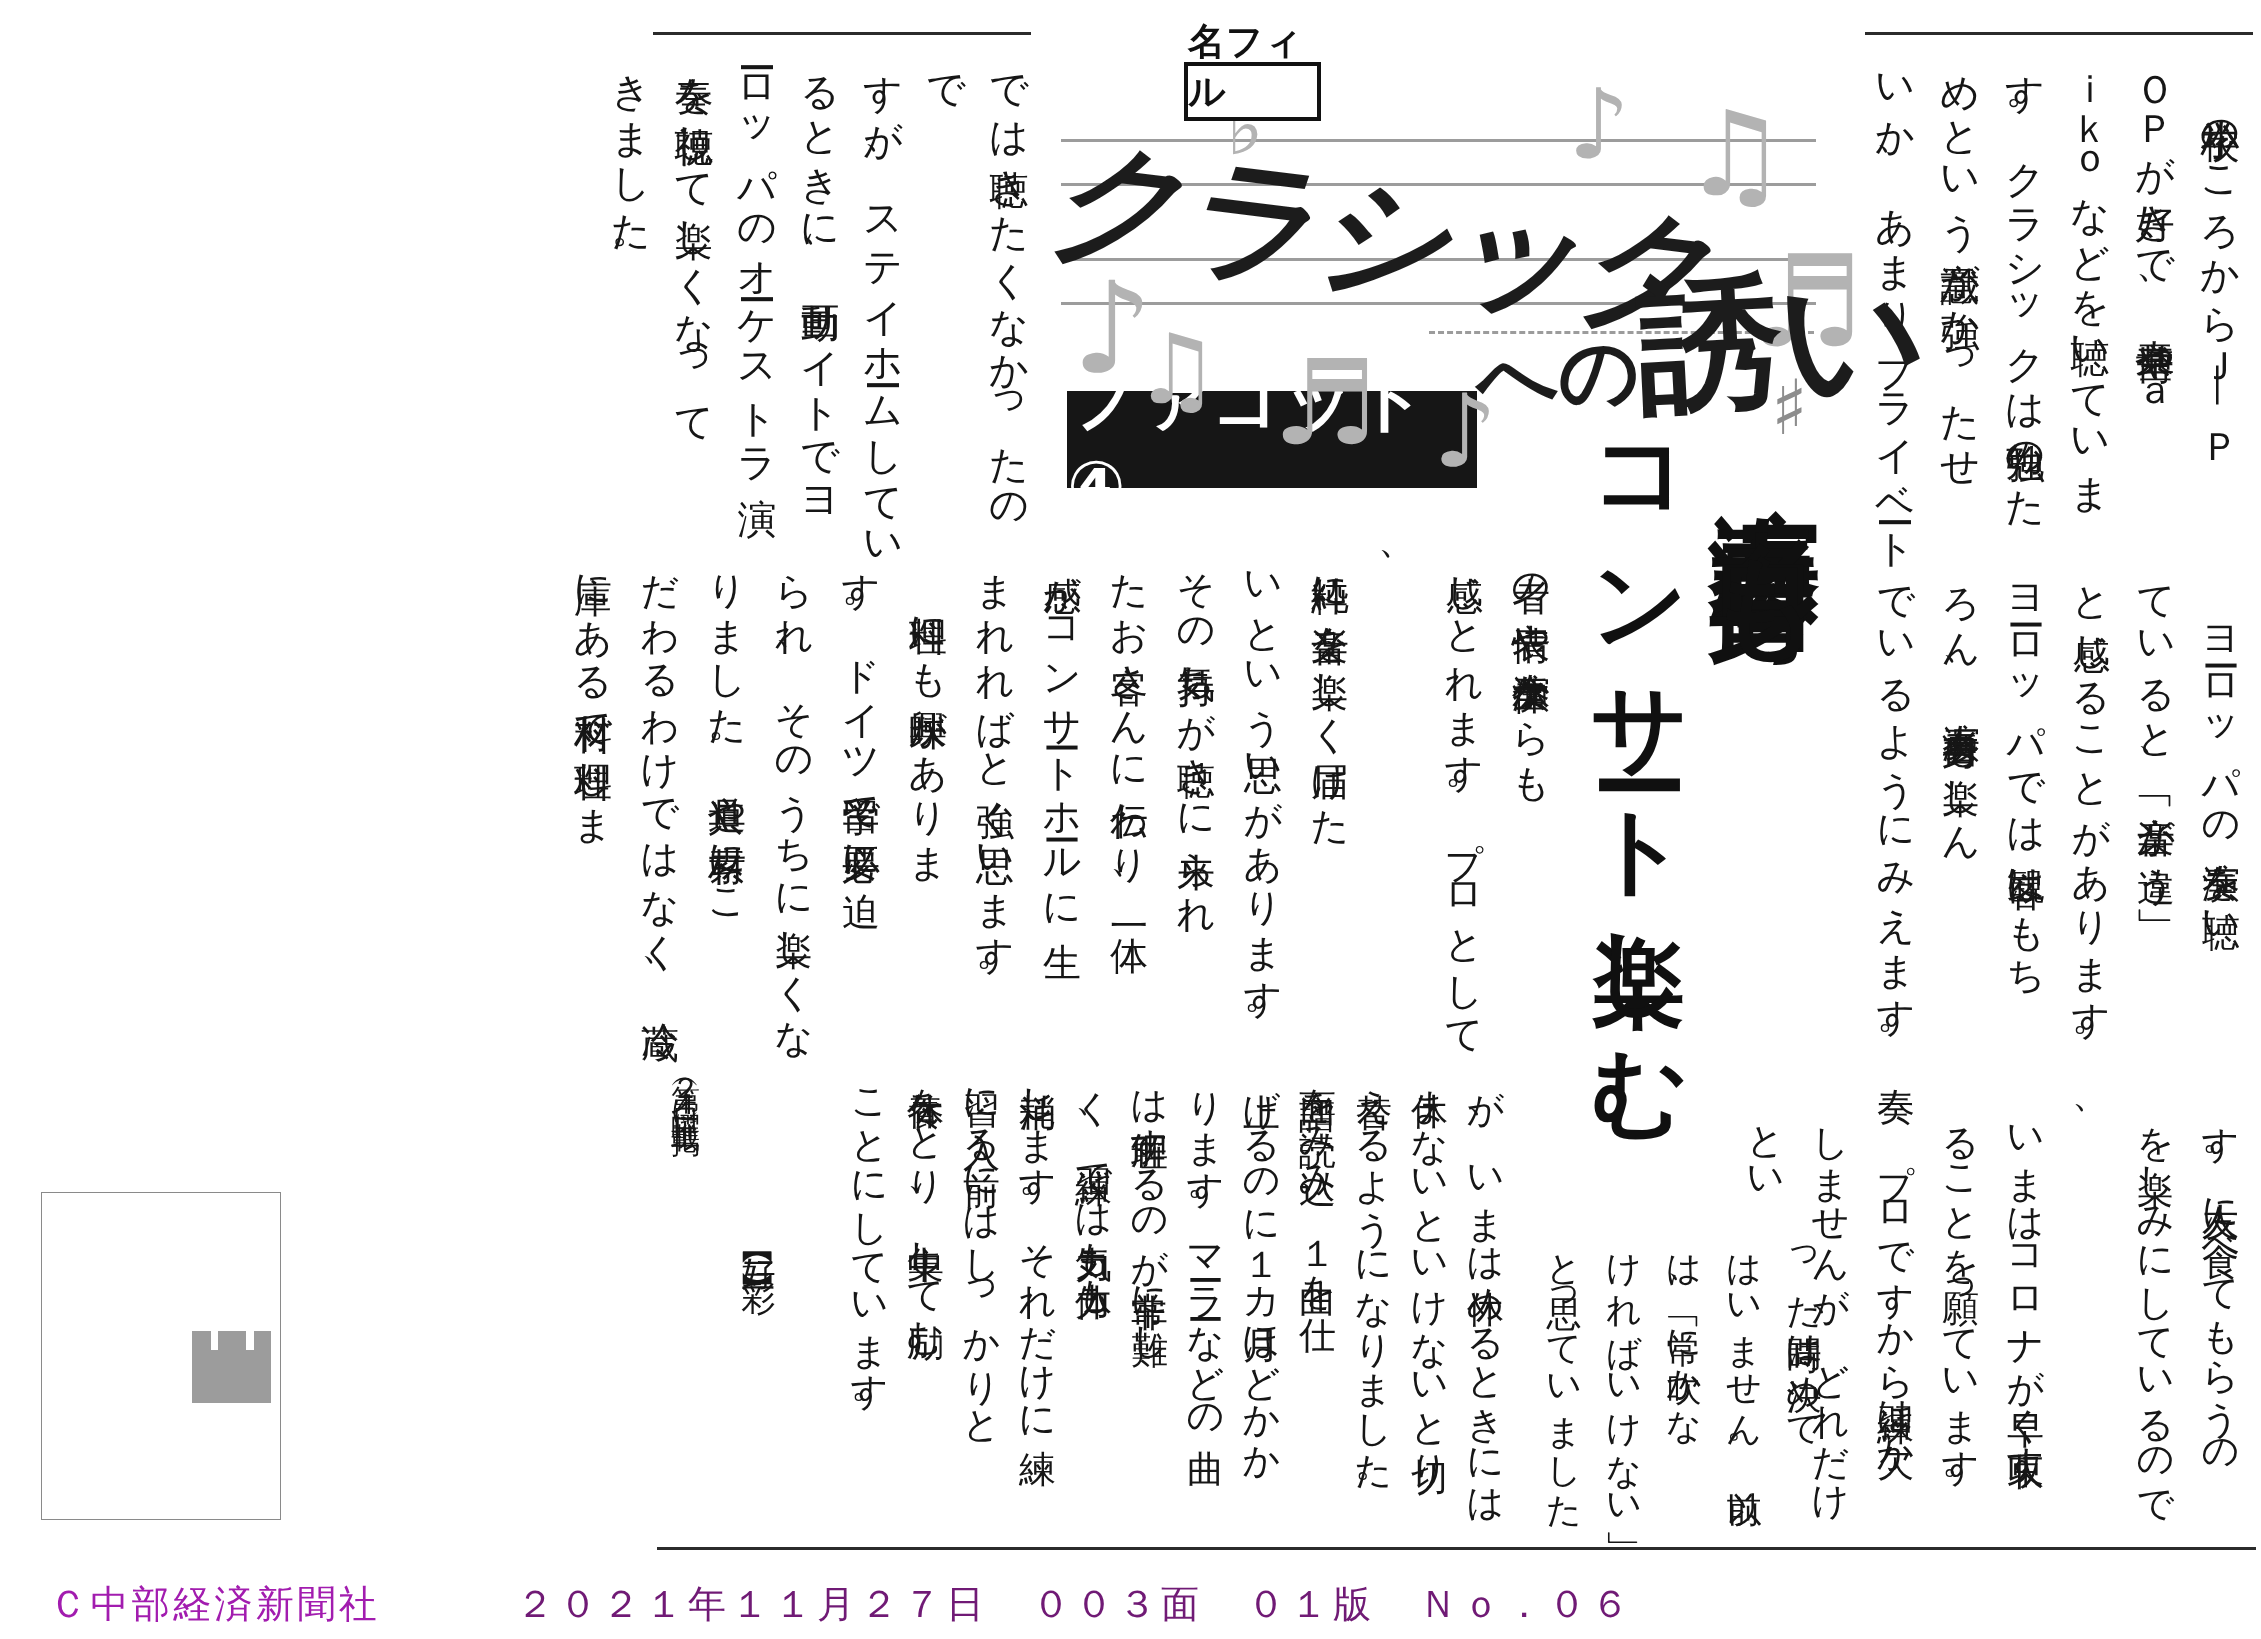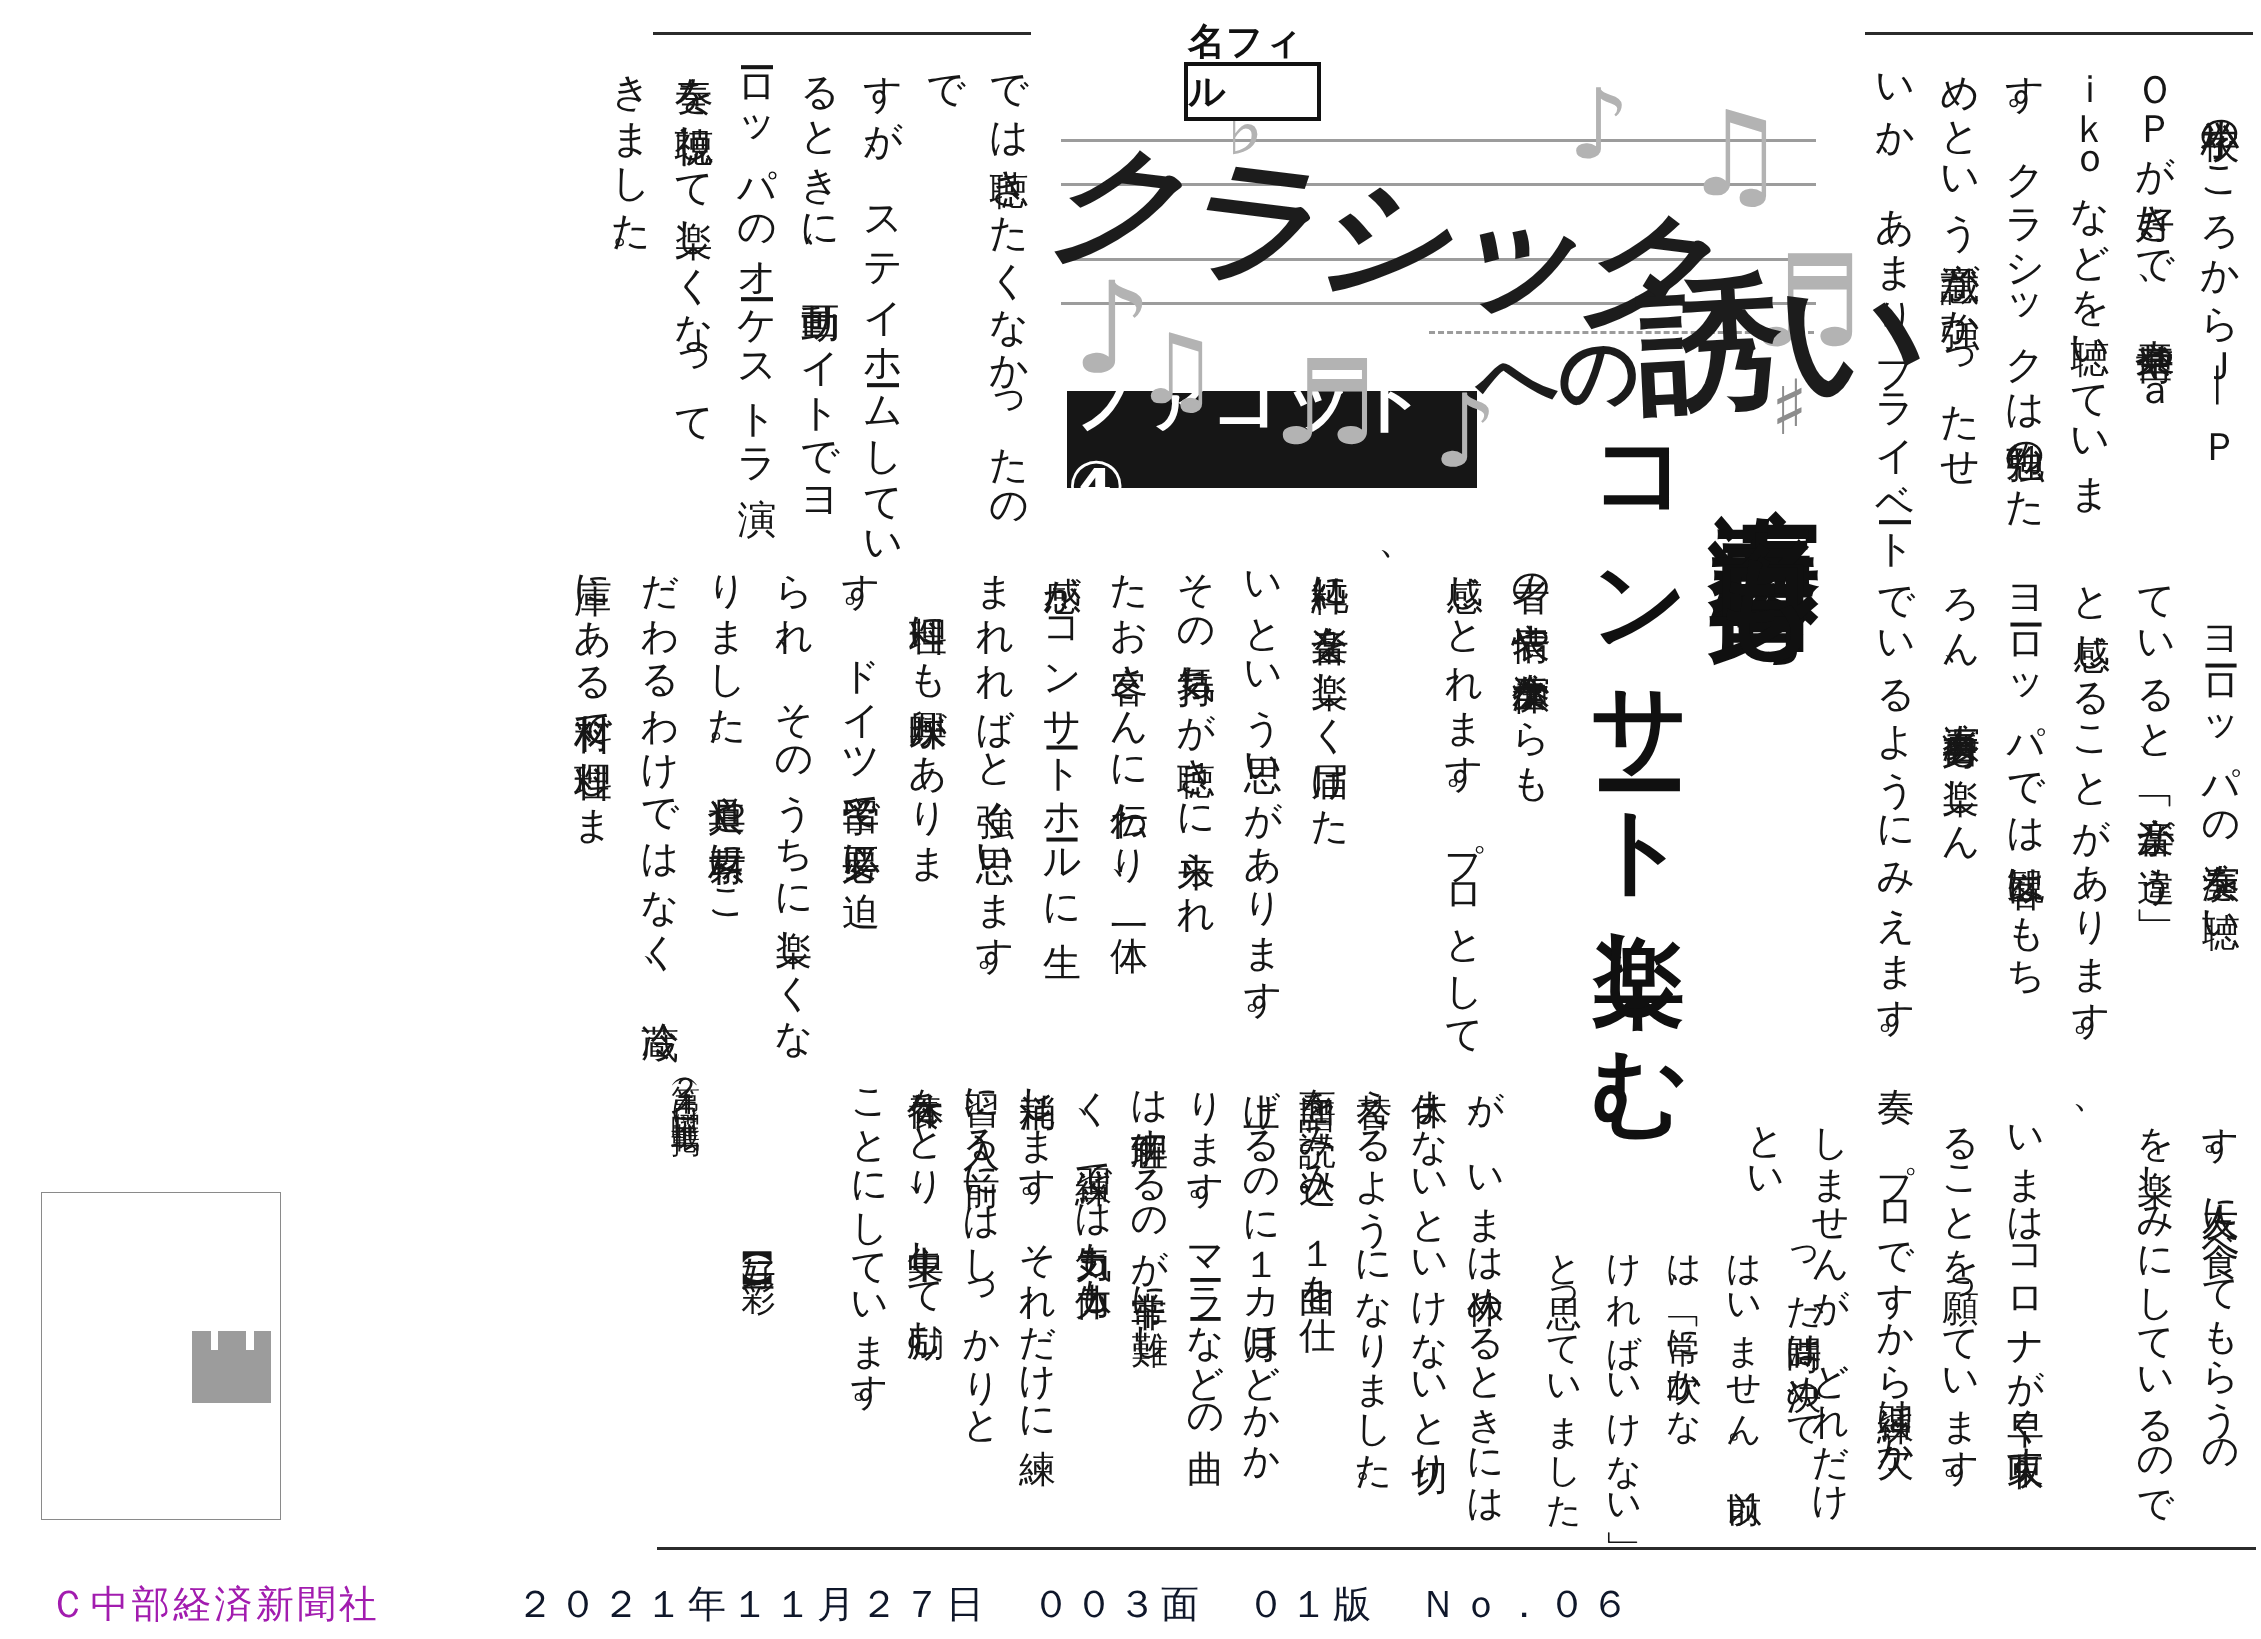"２０２１年１１月２７日 ００３面 ０１版 Ｎｏ．０６" .footer-date { color: #0f172a -> #701a75 }
